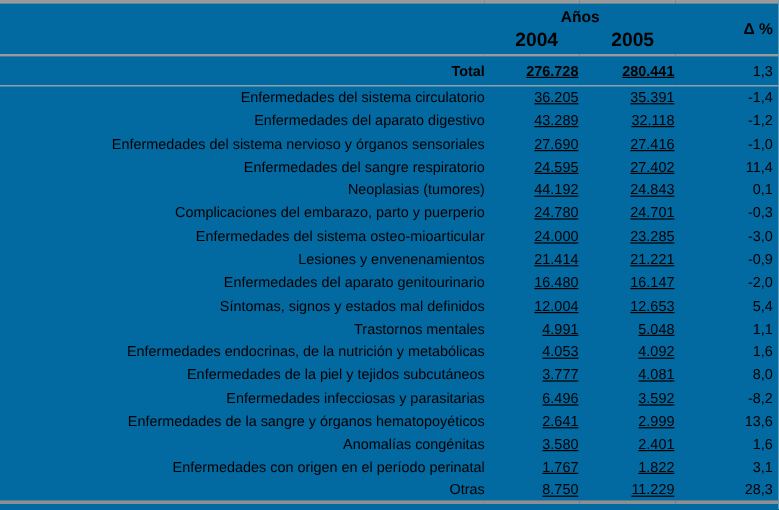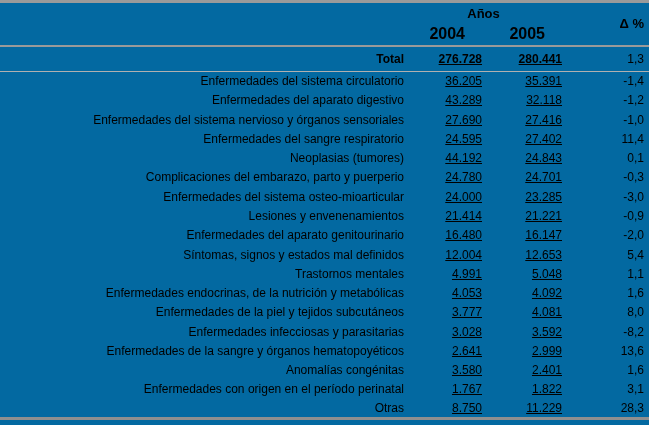"3.028" td.num { text: 3.028 -> 6.496 }
